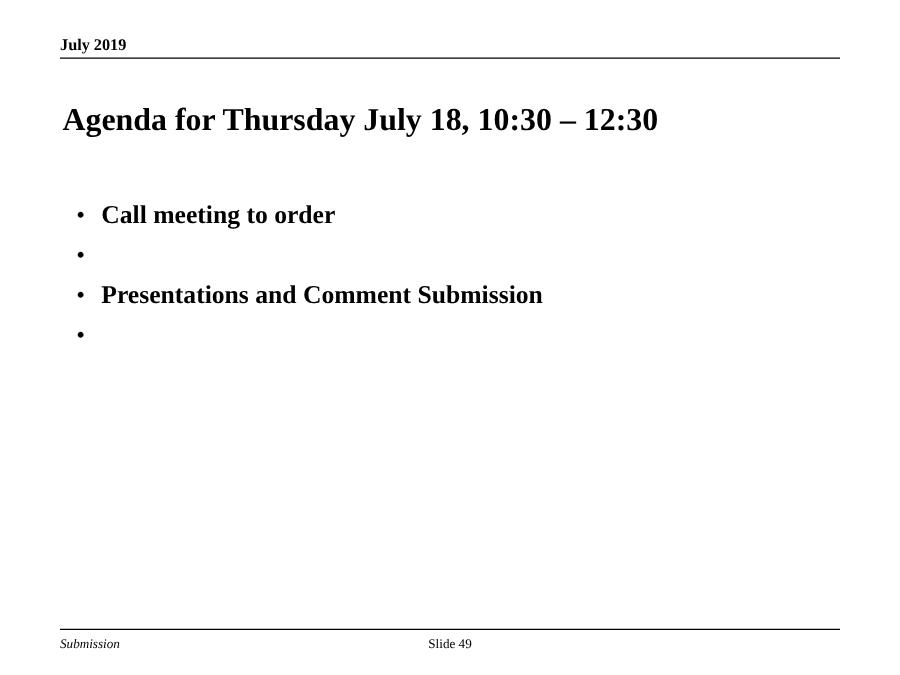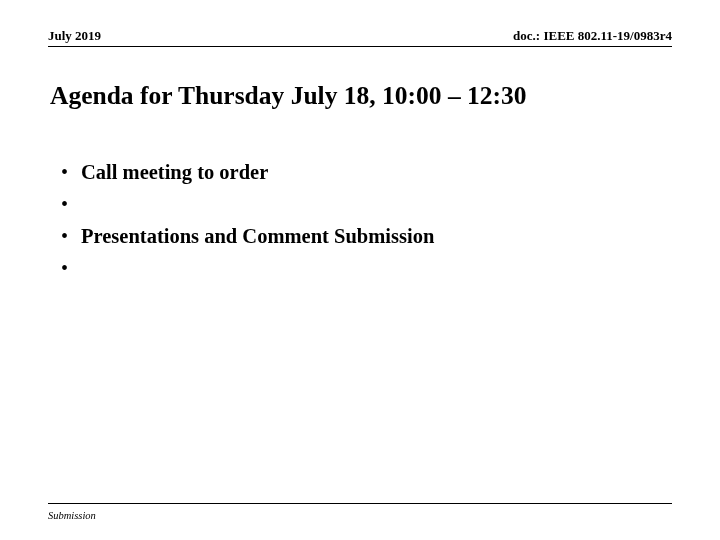"doc.: IEEE 802.11-19/0983r4" div.header-right { html: <div>doc.: IEEE 802.11-19/0983r4</div> -> none }
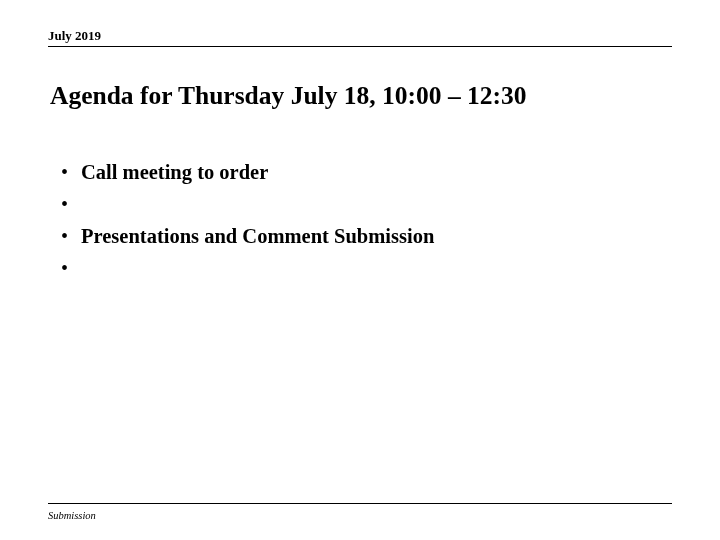"Agenda for Thursday July 18," div.slide-title { text: 10:00 -> 10:30 }
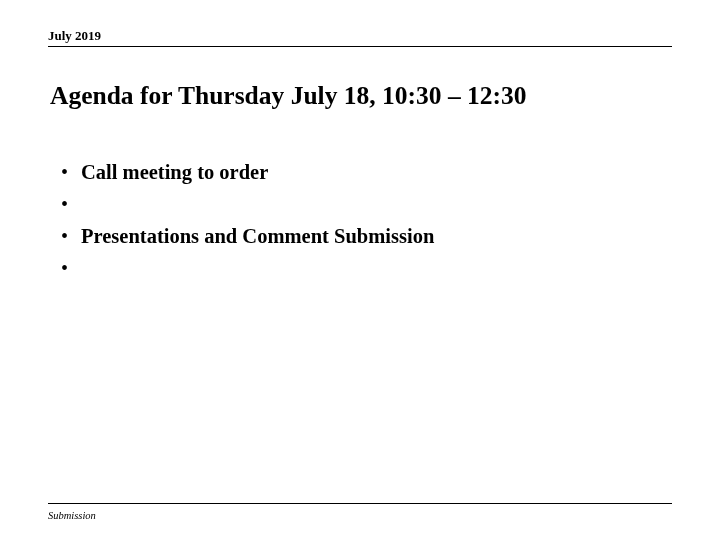"Slide 49" div.footer-center { html: none -> <div>Slide 49</div> }
